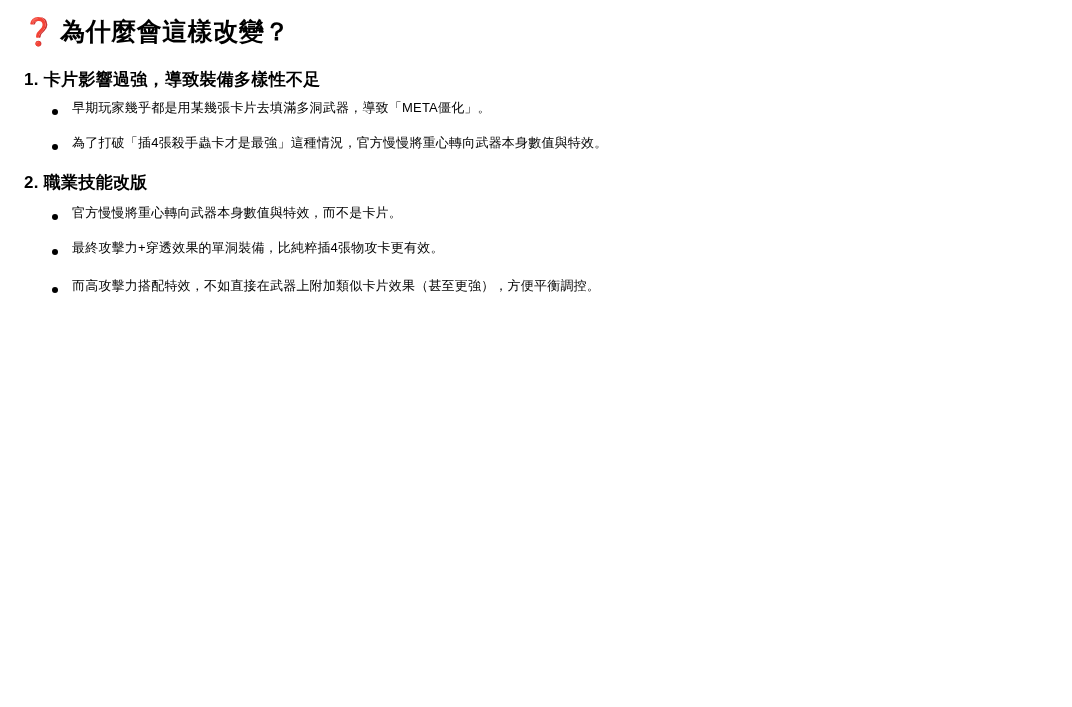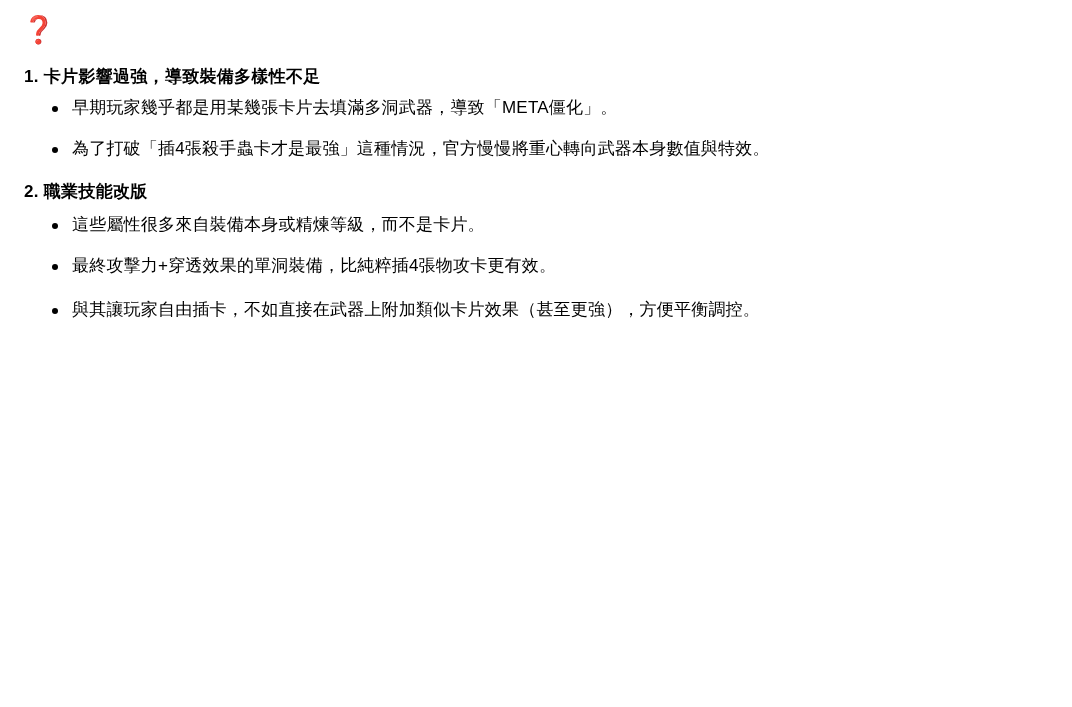"為什麼會這樣改變？" span { html: none -> <span>為什麼會這樣改變？</span> }
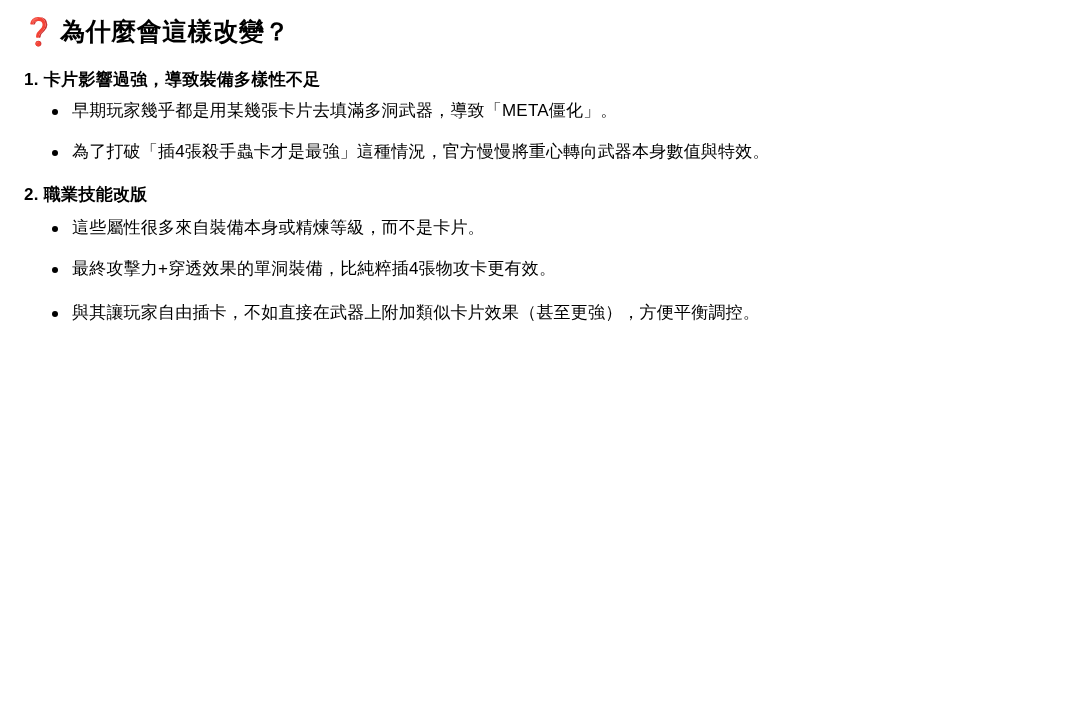"早期玩家幾乎都是用某幾張卡片去填滿多洞武器，導致「META僵化」。" ul.bullets li { font-size: 17px -> 13px }
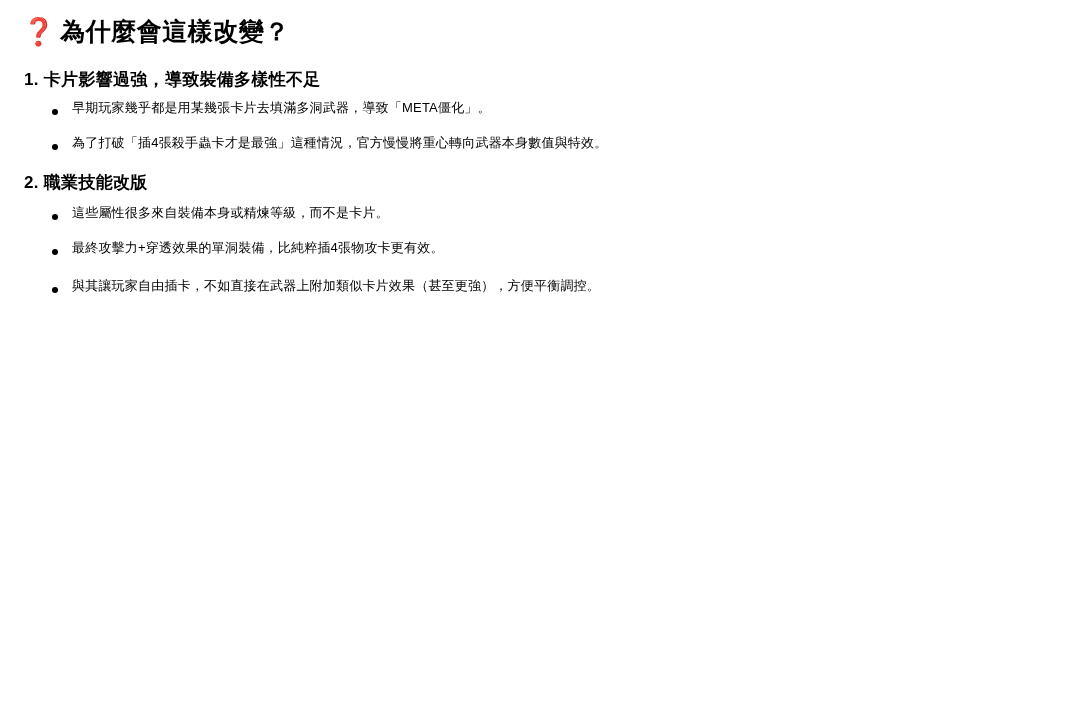"這些屬性很多來自裝備本身或精煉等級，而不是卡片。" li { text: 這些屬性很多來自裝備本身或精煉等級 -> 官方慢慢將重心轉向武器本身數值與特效 }
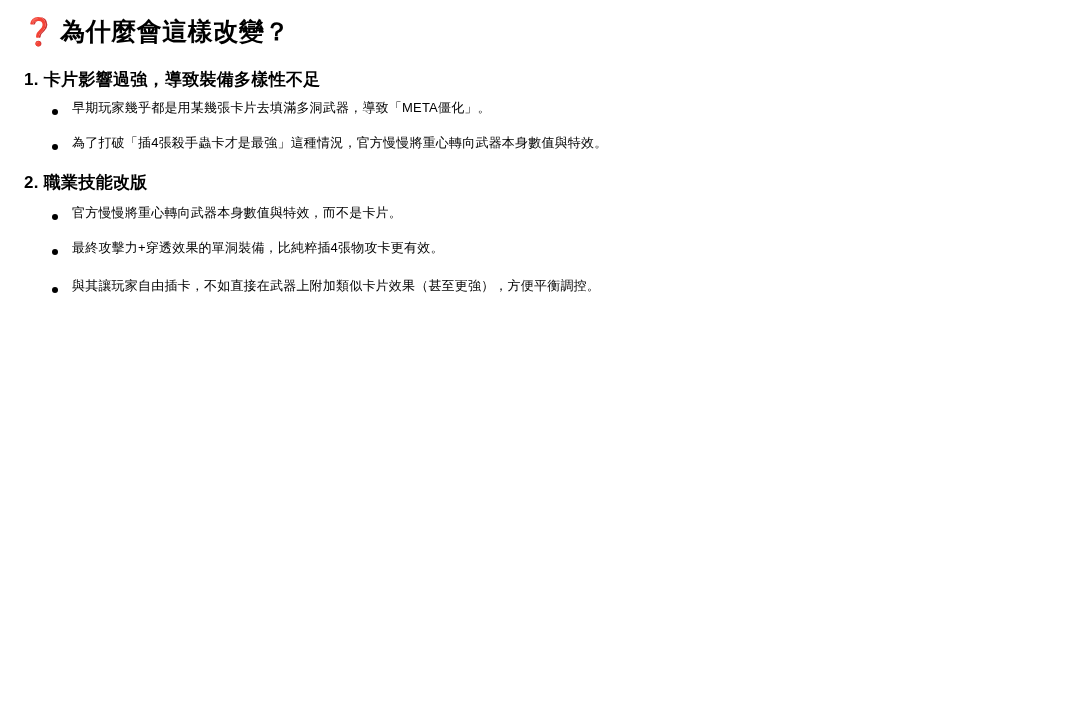"與其讓玩家自由插卡，不如直接在武器上附加類似卡片效果（甚至更強），方便平衡調控。" li { text: 與其讓玩家自由插卡 -> 而高攻擊力搭配特效 }
